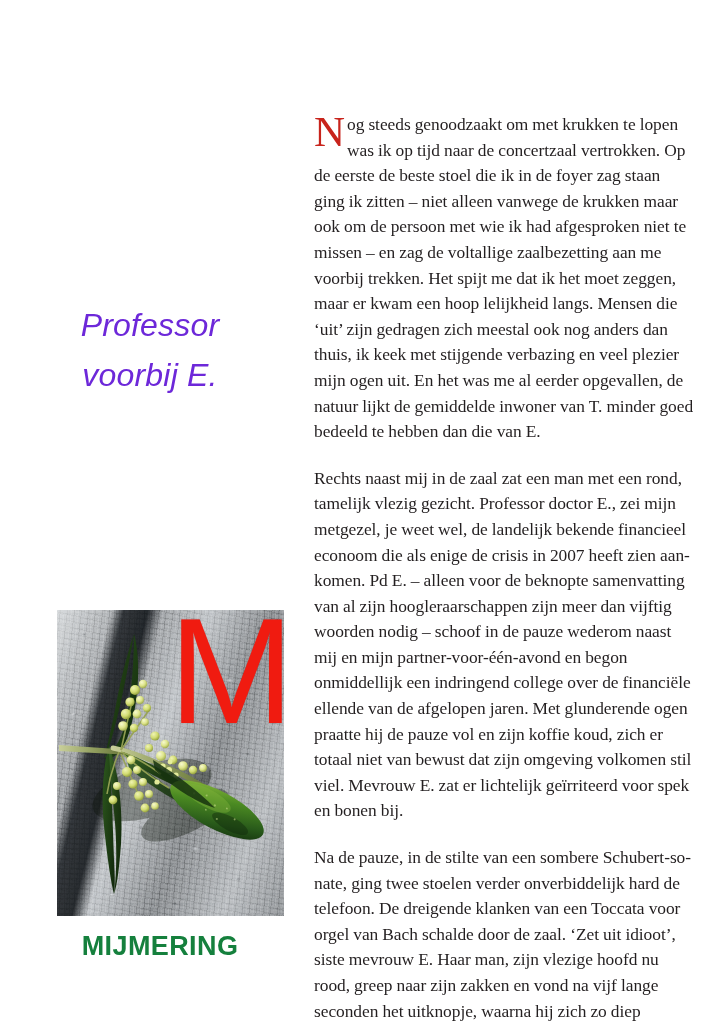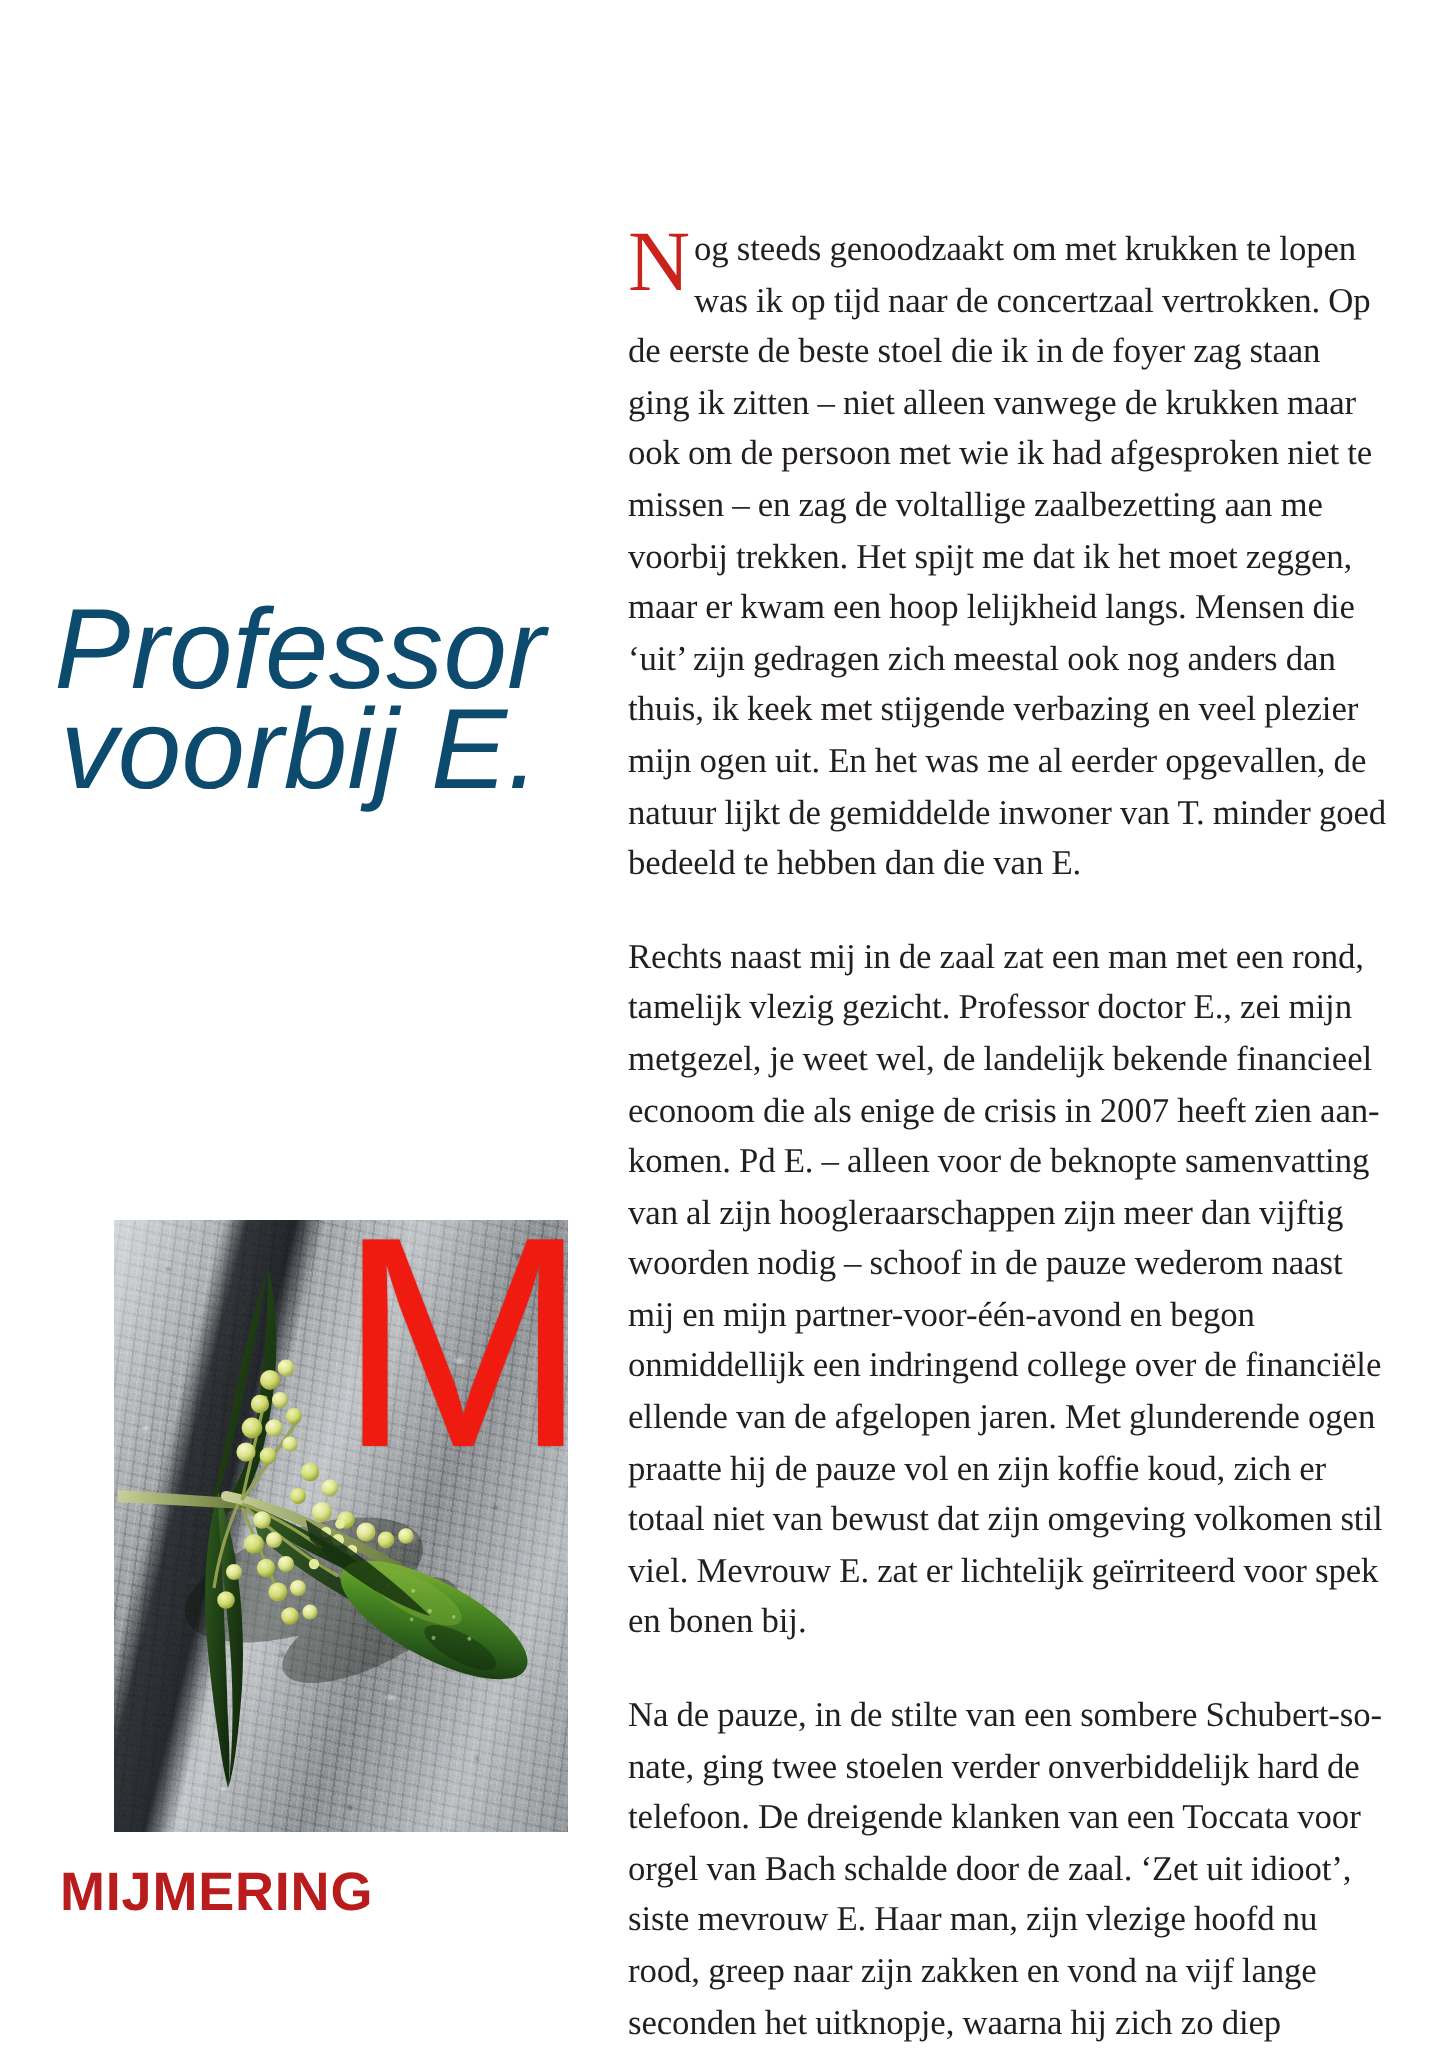"Professor" .article-title { color: #0c4a6e -> #6d28d9; font-size: 57px -> 32px }
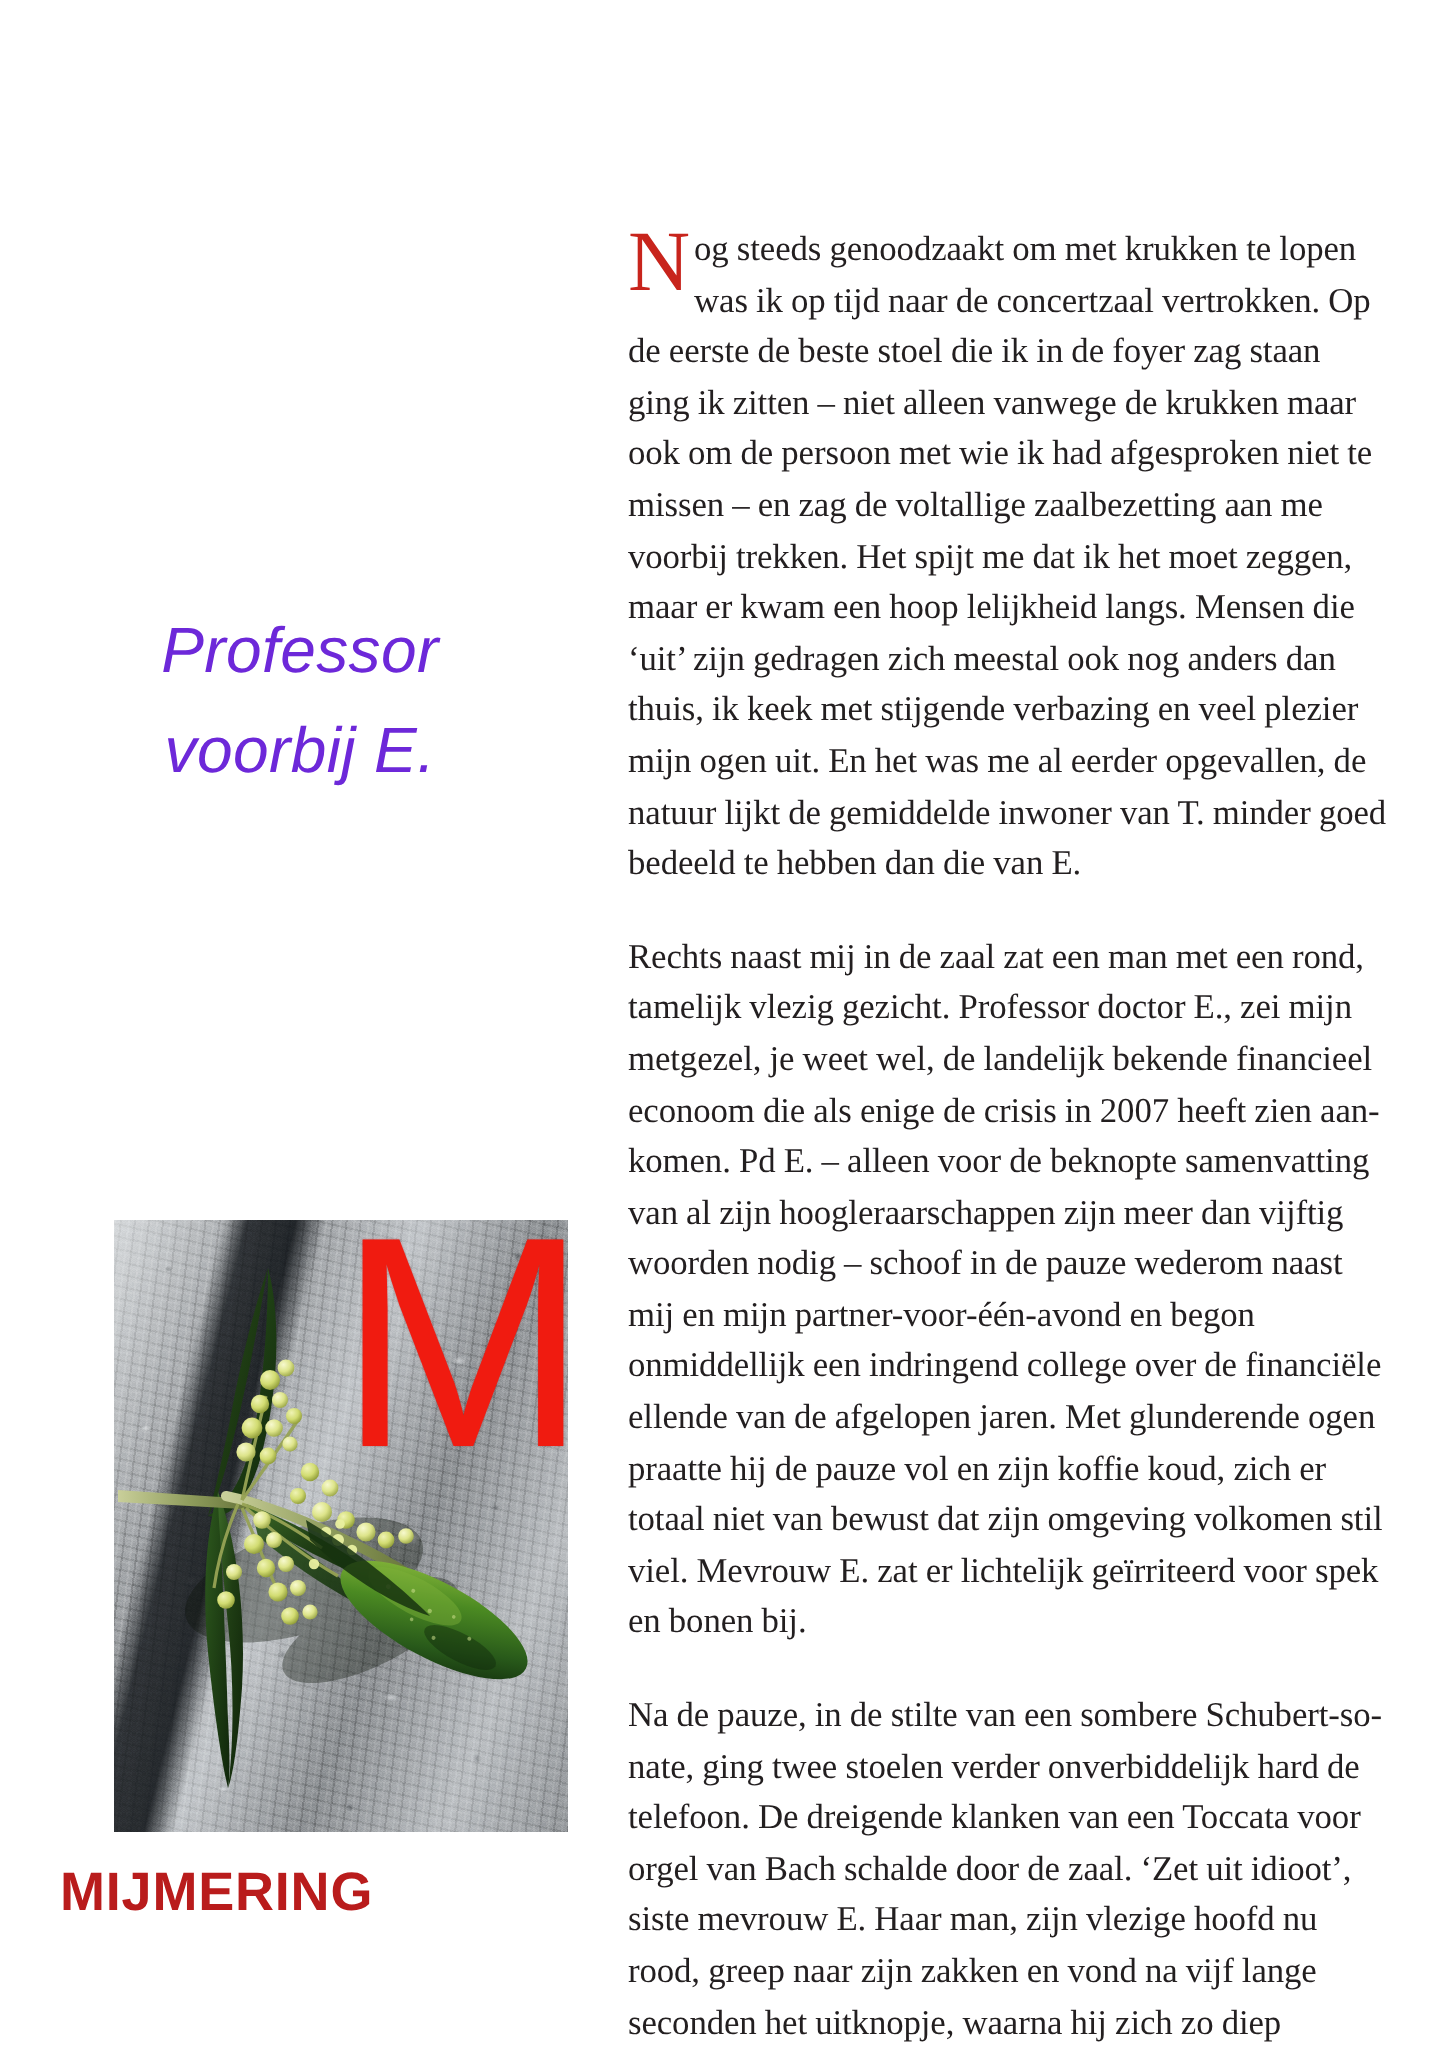"MIJMERING" .photo-caption { color: #b91c1c -> #15803d; text-align: left -> center }
